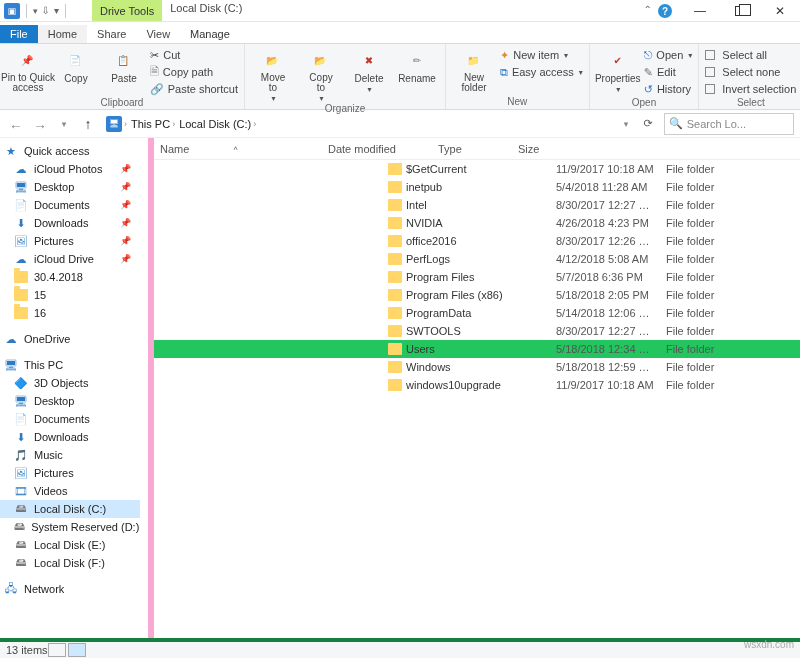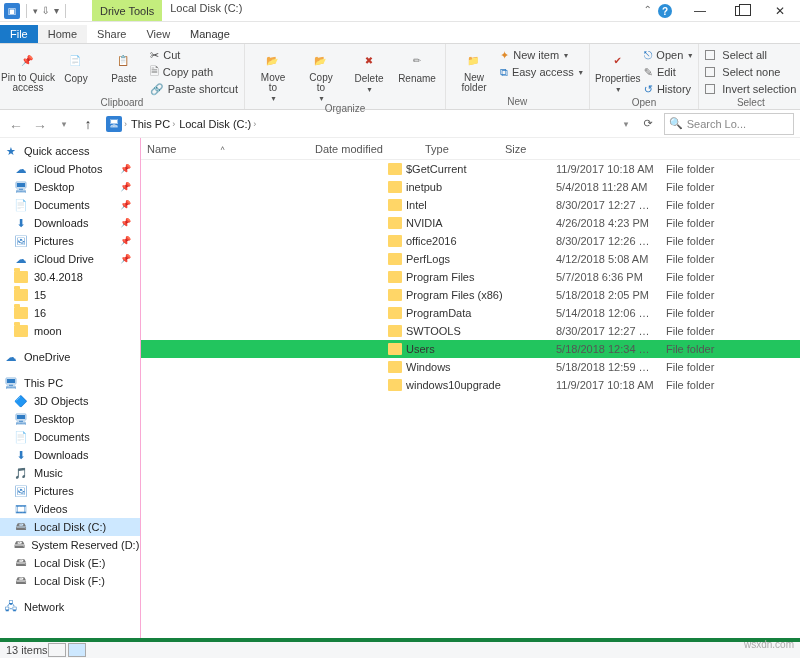"Name" .listview { border-left: 1px solid #f9a8d4 -> 6px solid #f9a8d4; margin-left: none -> 8px }
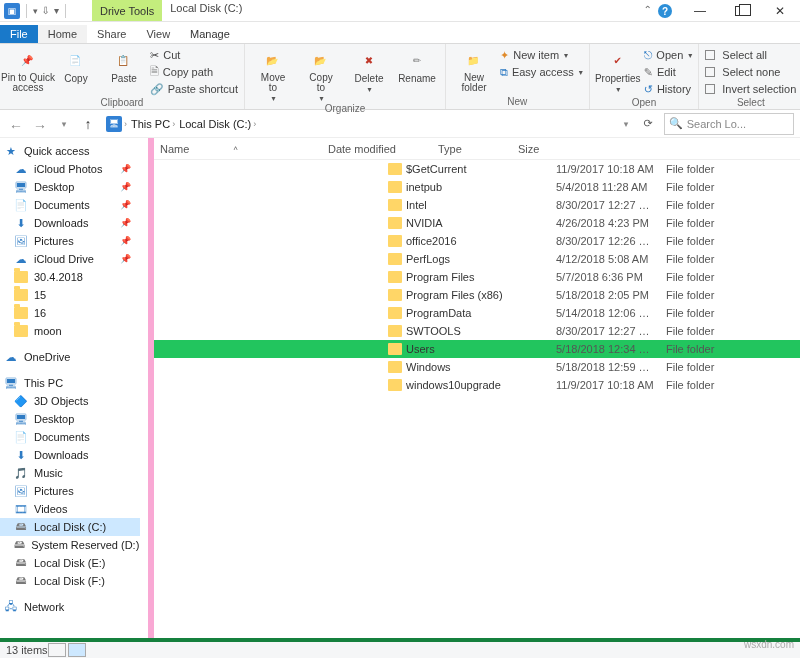"moon" div.sb-item { html: <div> <span> <span></span> </span> <span>moon</span> </div> -> none }
